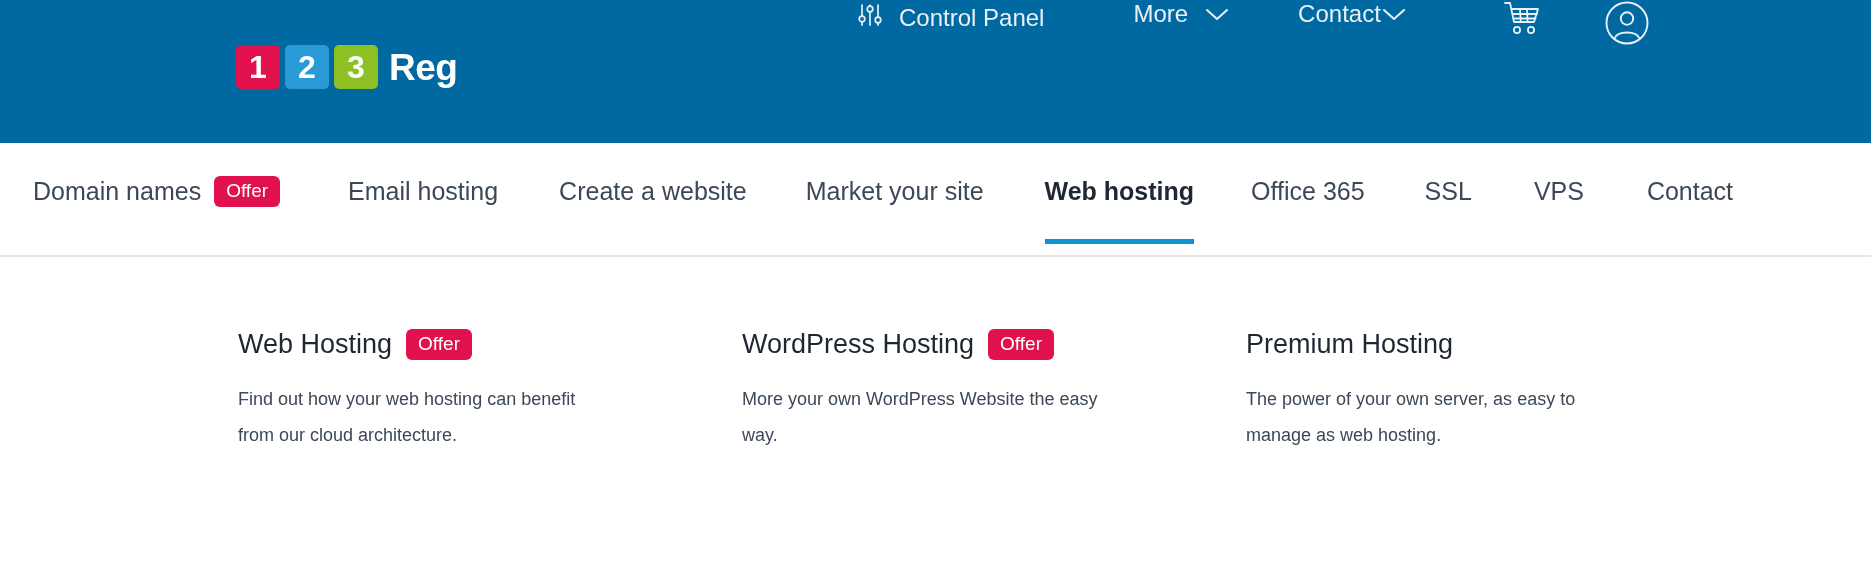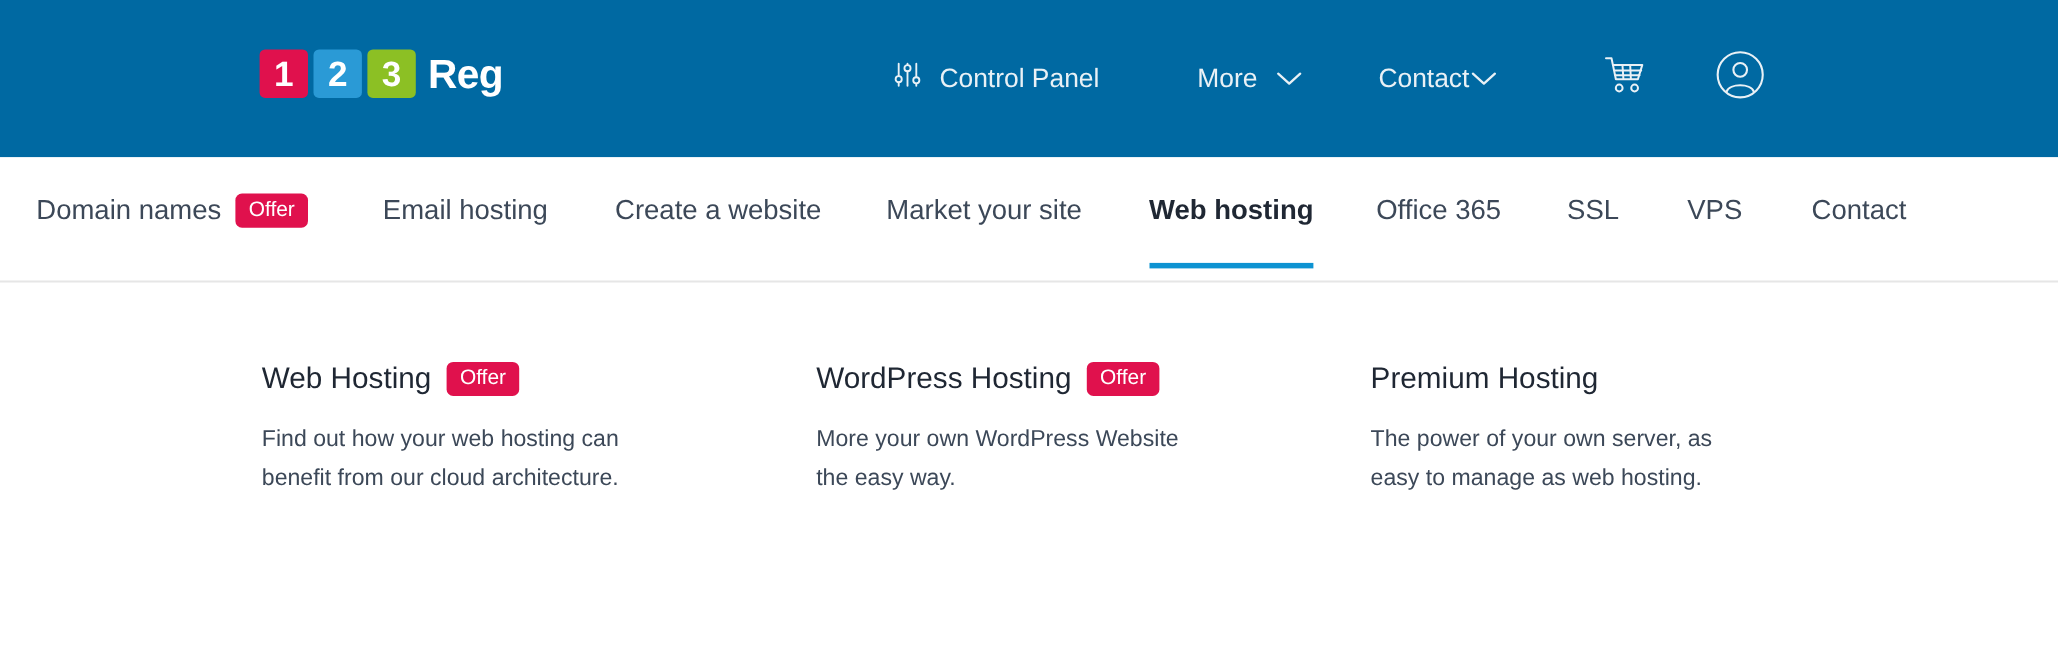"Control Panel" .header-nav { align-items: center -> flex-start; left: 810px -> 855px }
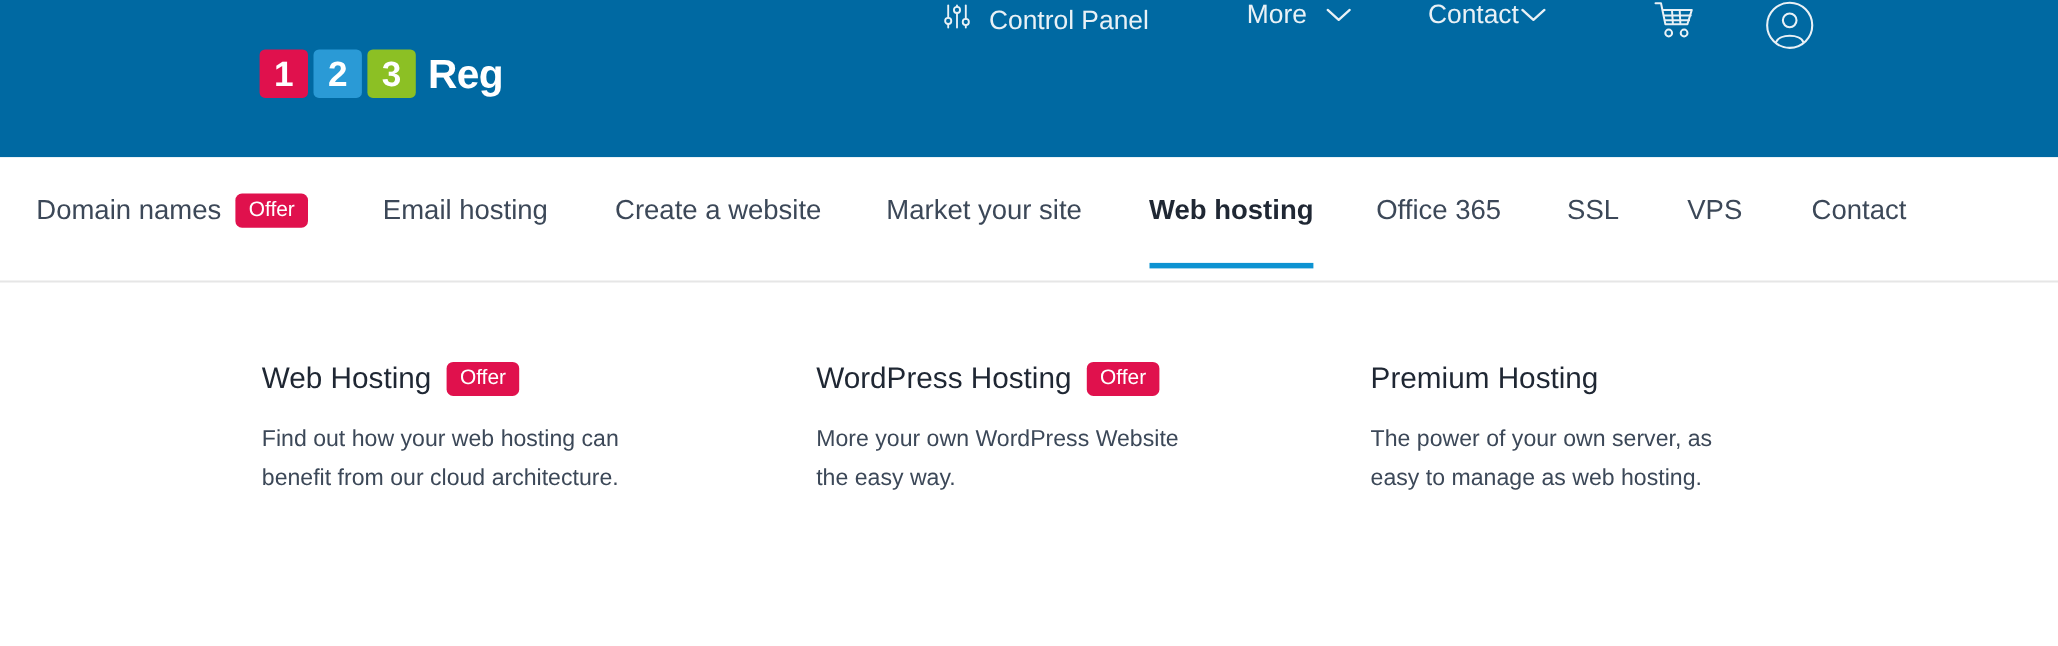"Find out how your web" .col-desc { font-size: 21px -> 18px }
